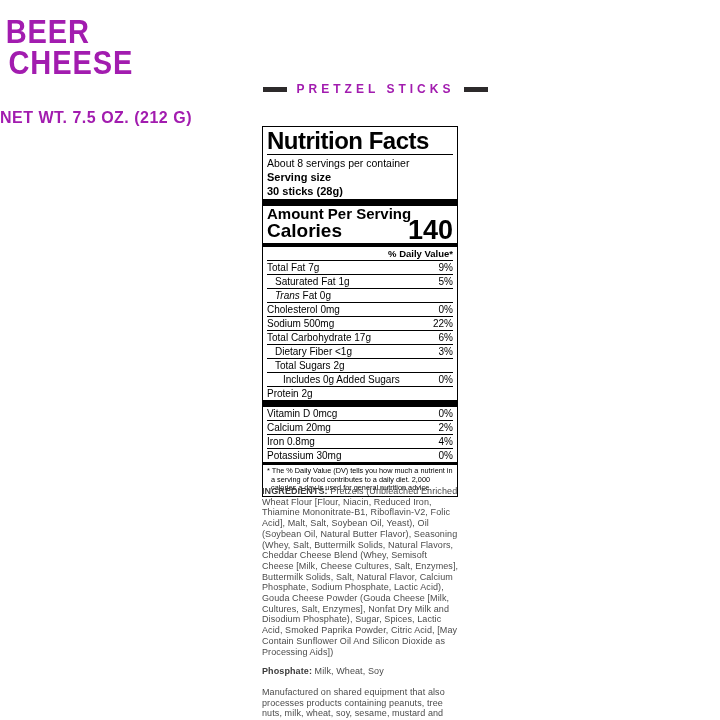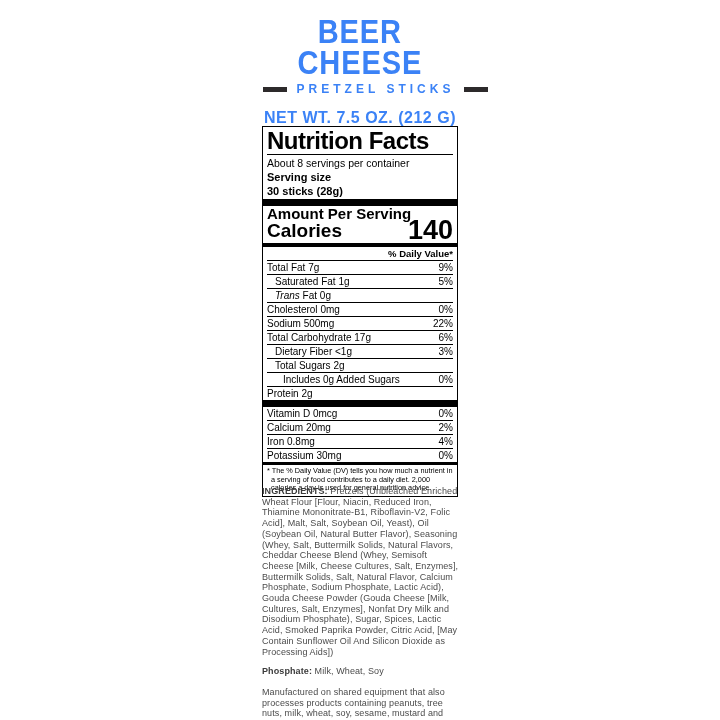"BEER" .brand { color: #3b82f6 -> #a21caf; text-align: center -> none }
